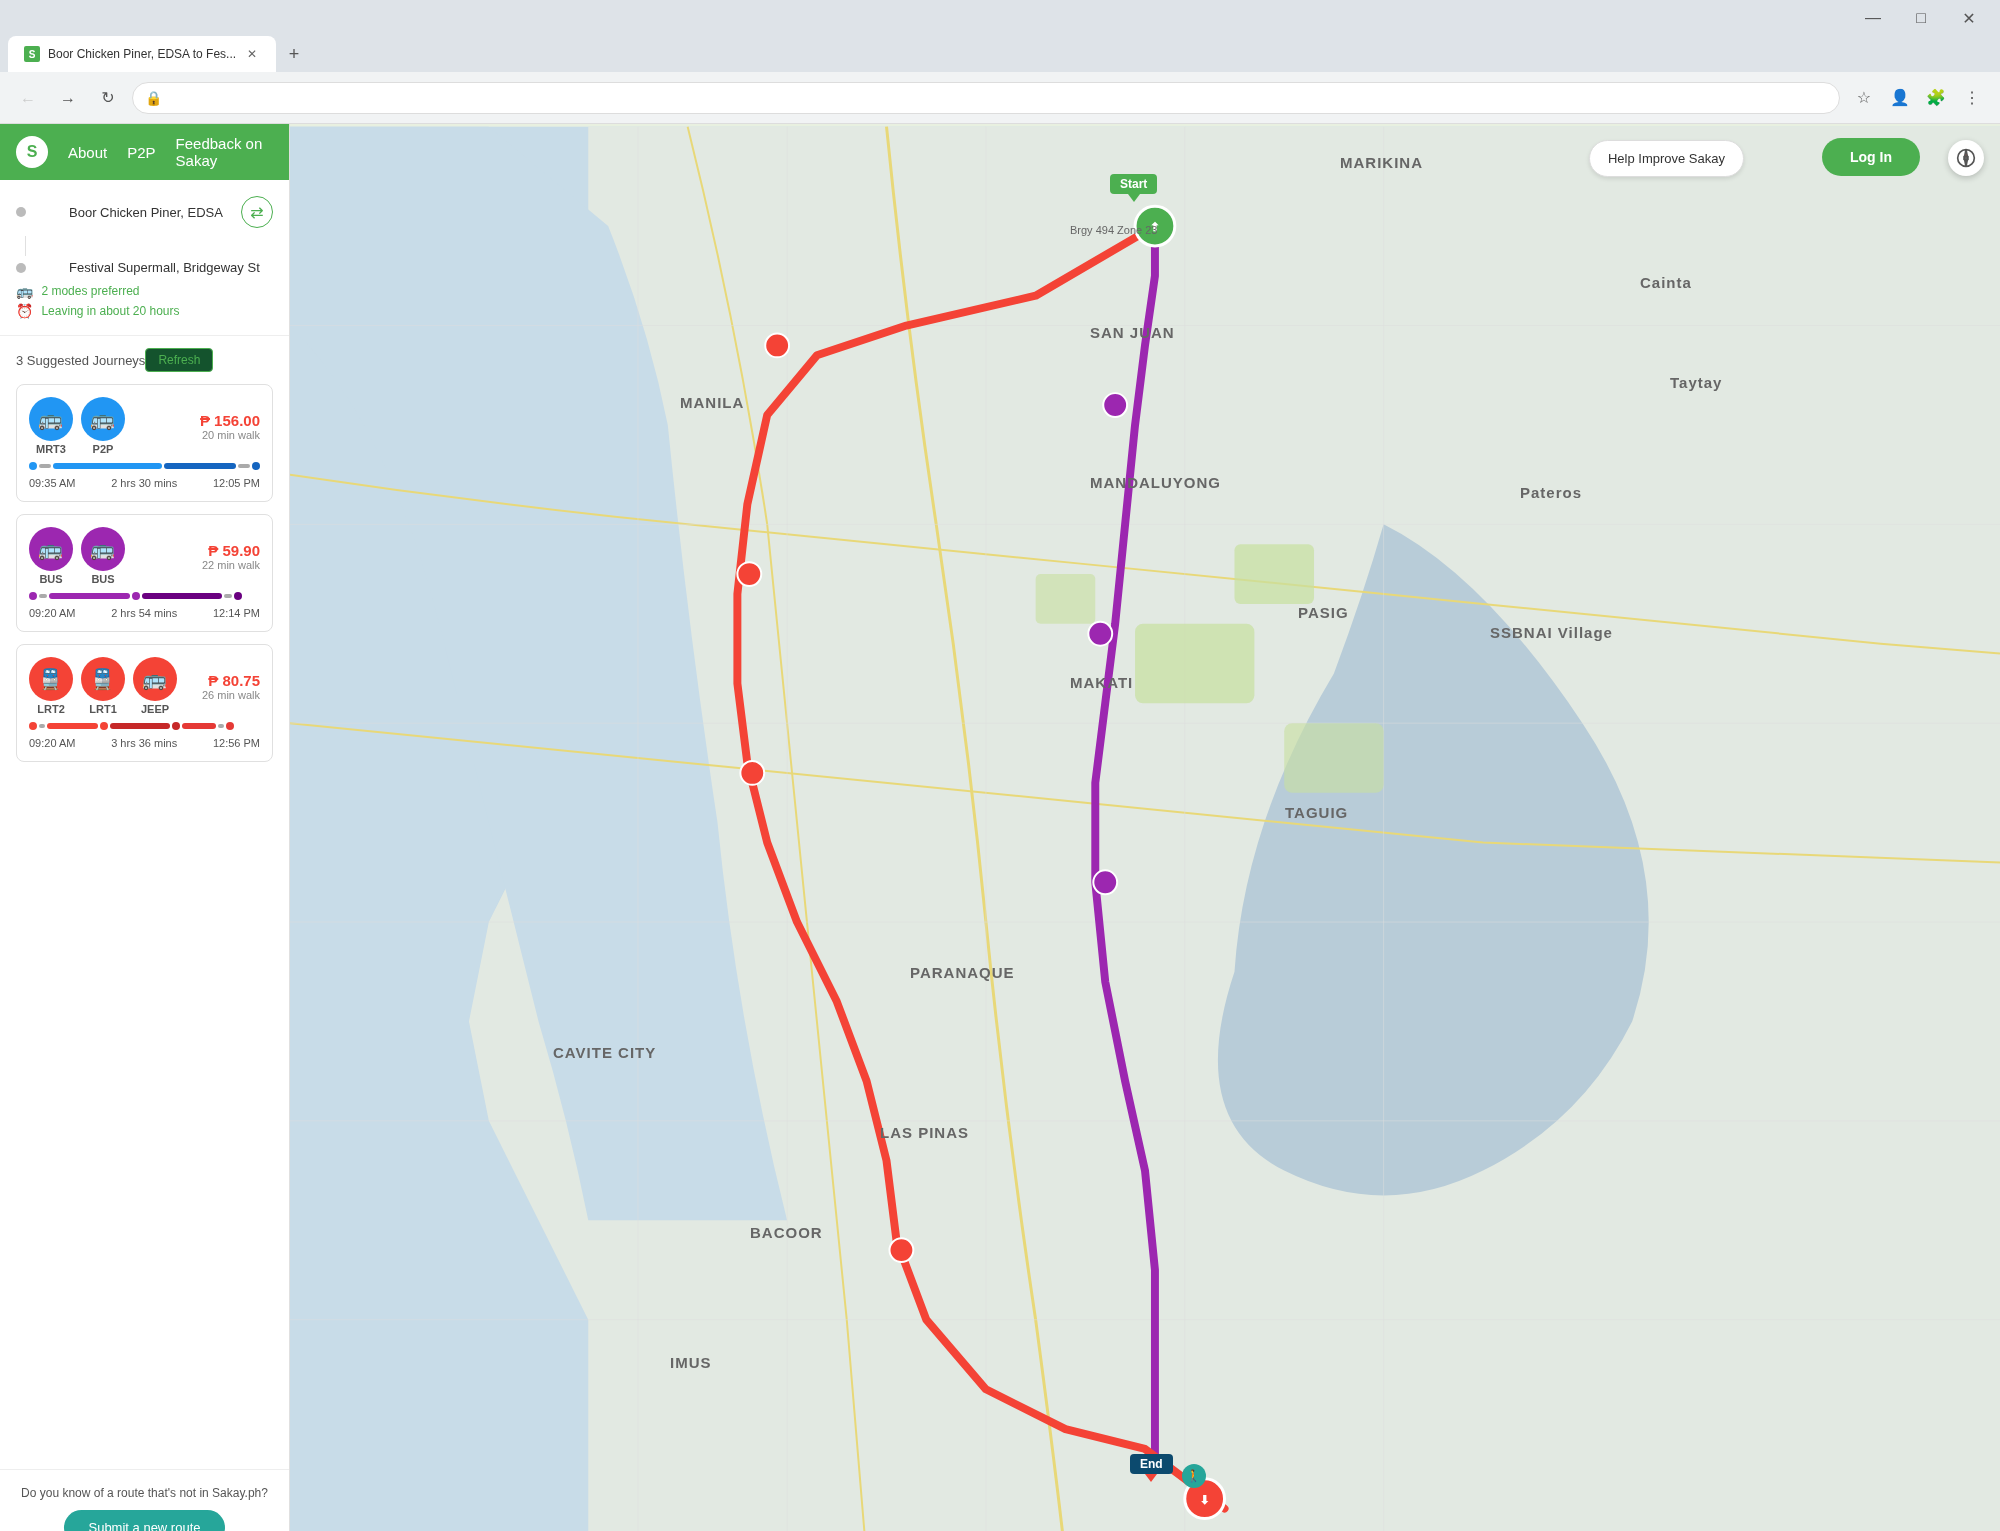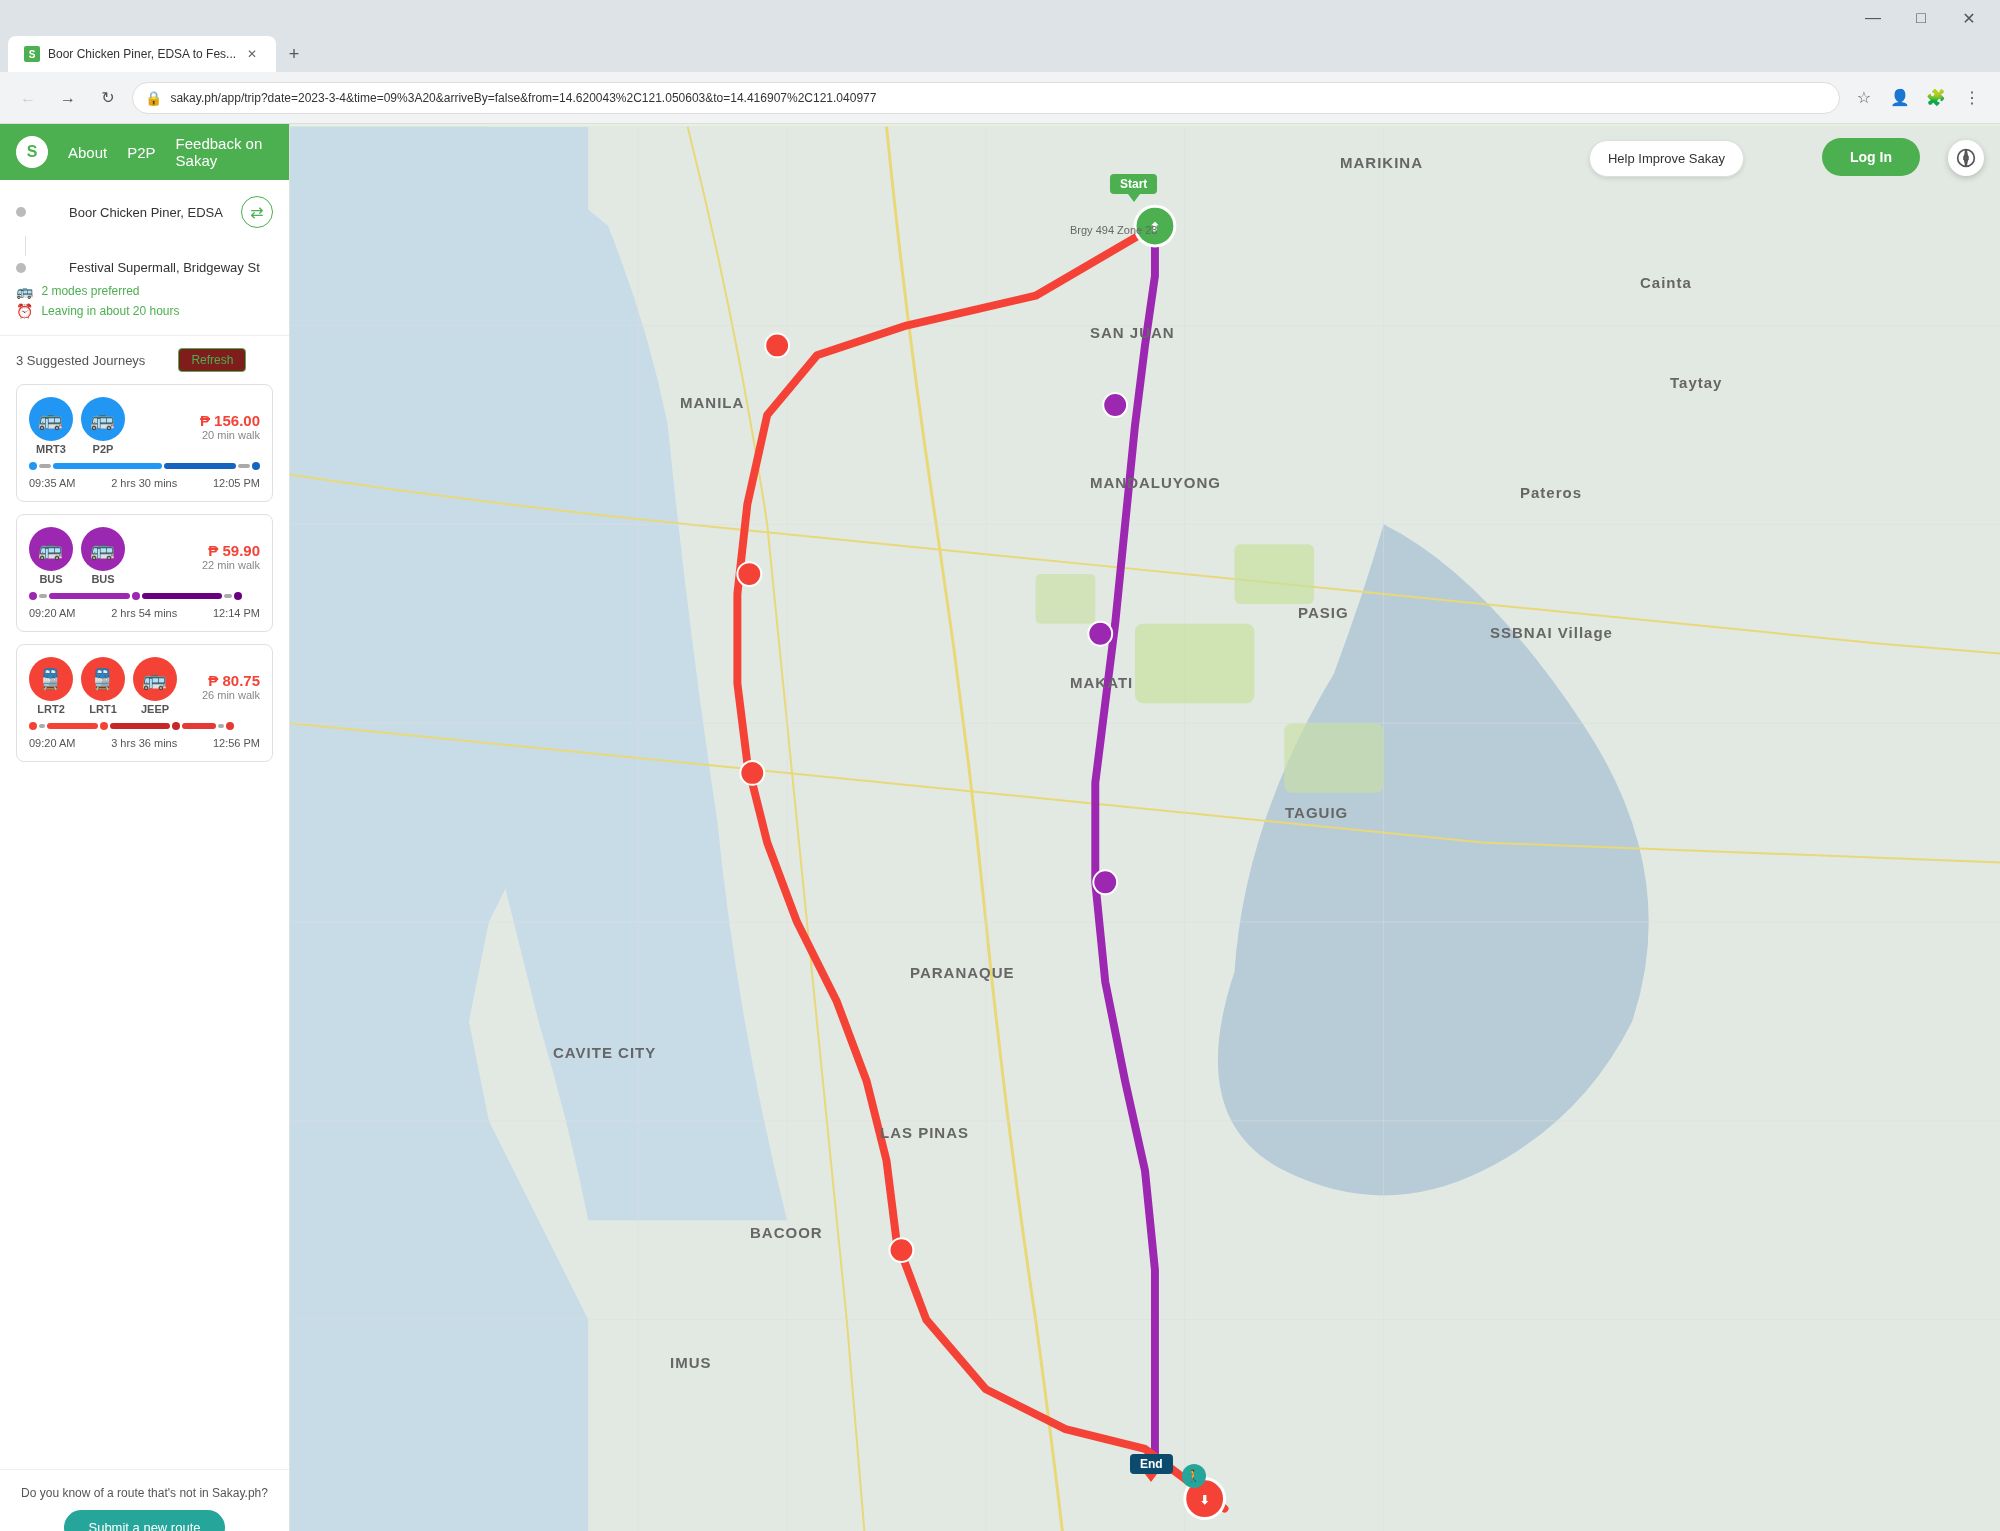"sakay.ph/app/trip?date=2023-3-4&time=09%" span.address-text { html: <span>sakay.ph/app/trip?date=2023-3-4&amp;time=09%3A20&amp;arriveBy=false&amp;from=14.620043%2C121.050603&amp;to=14.416907%2C121.040977</span> -> none }
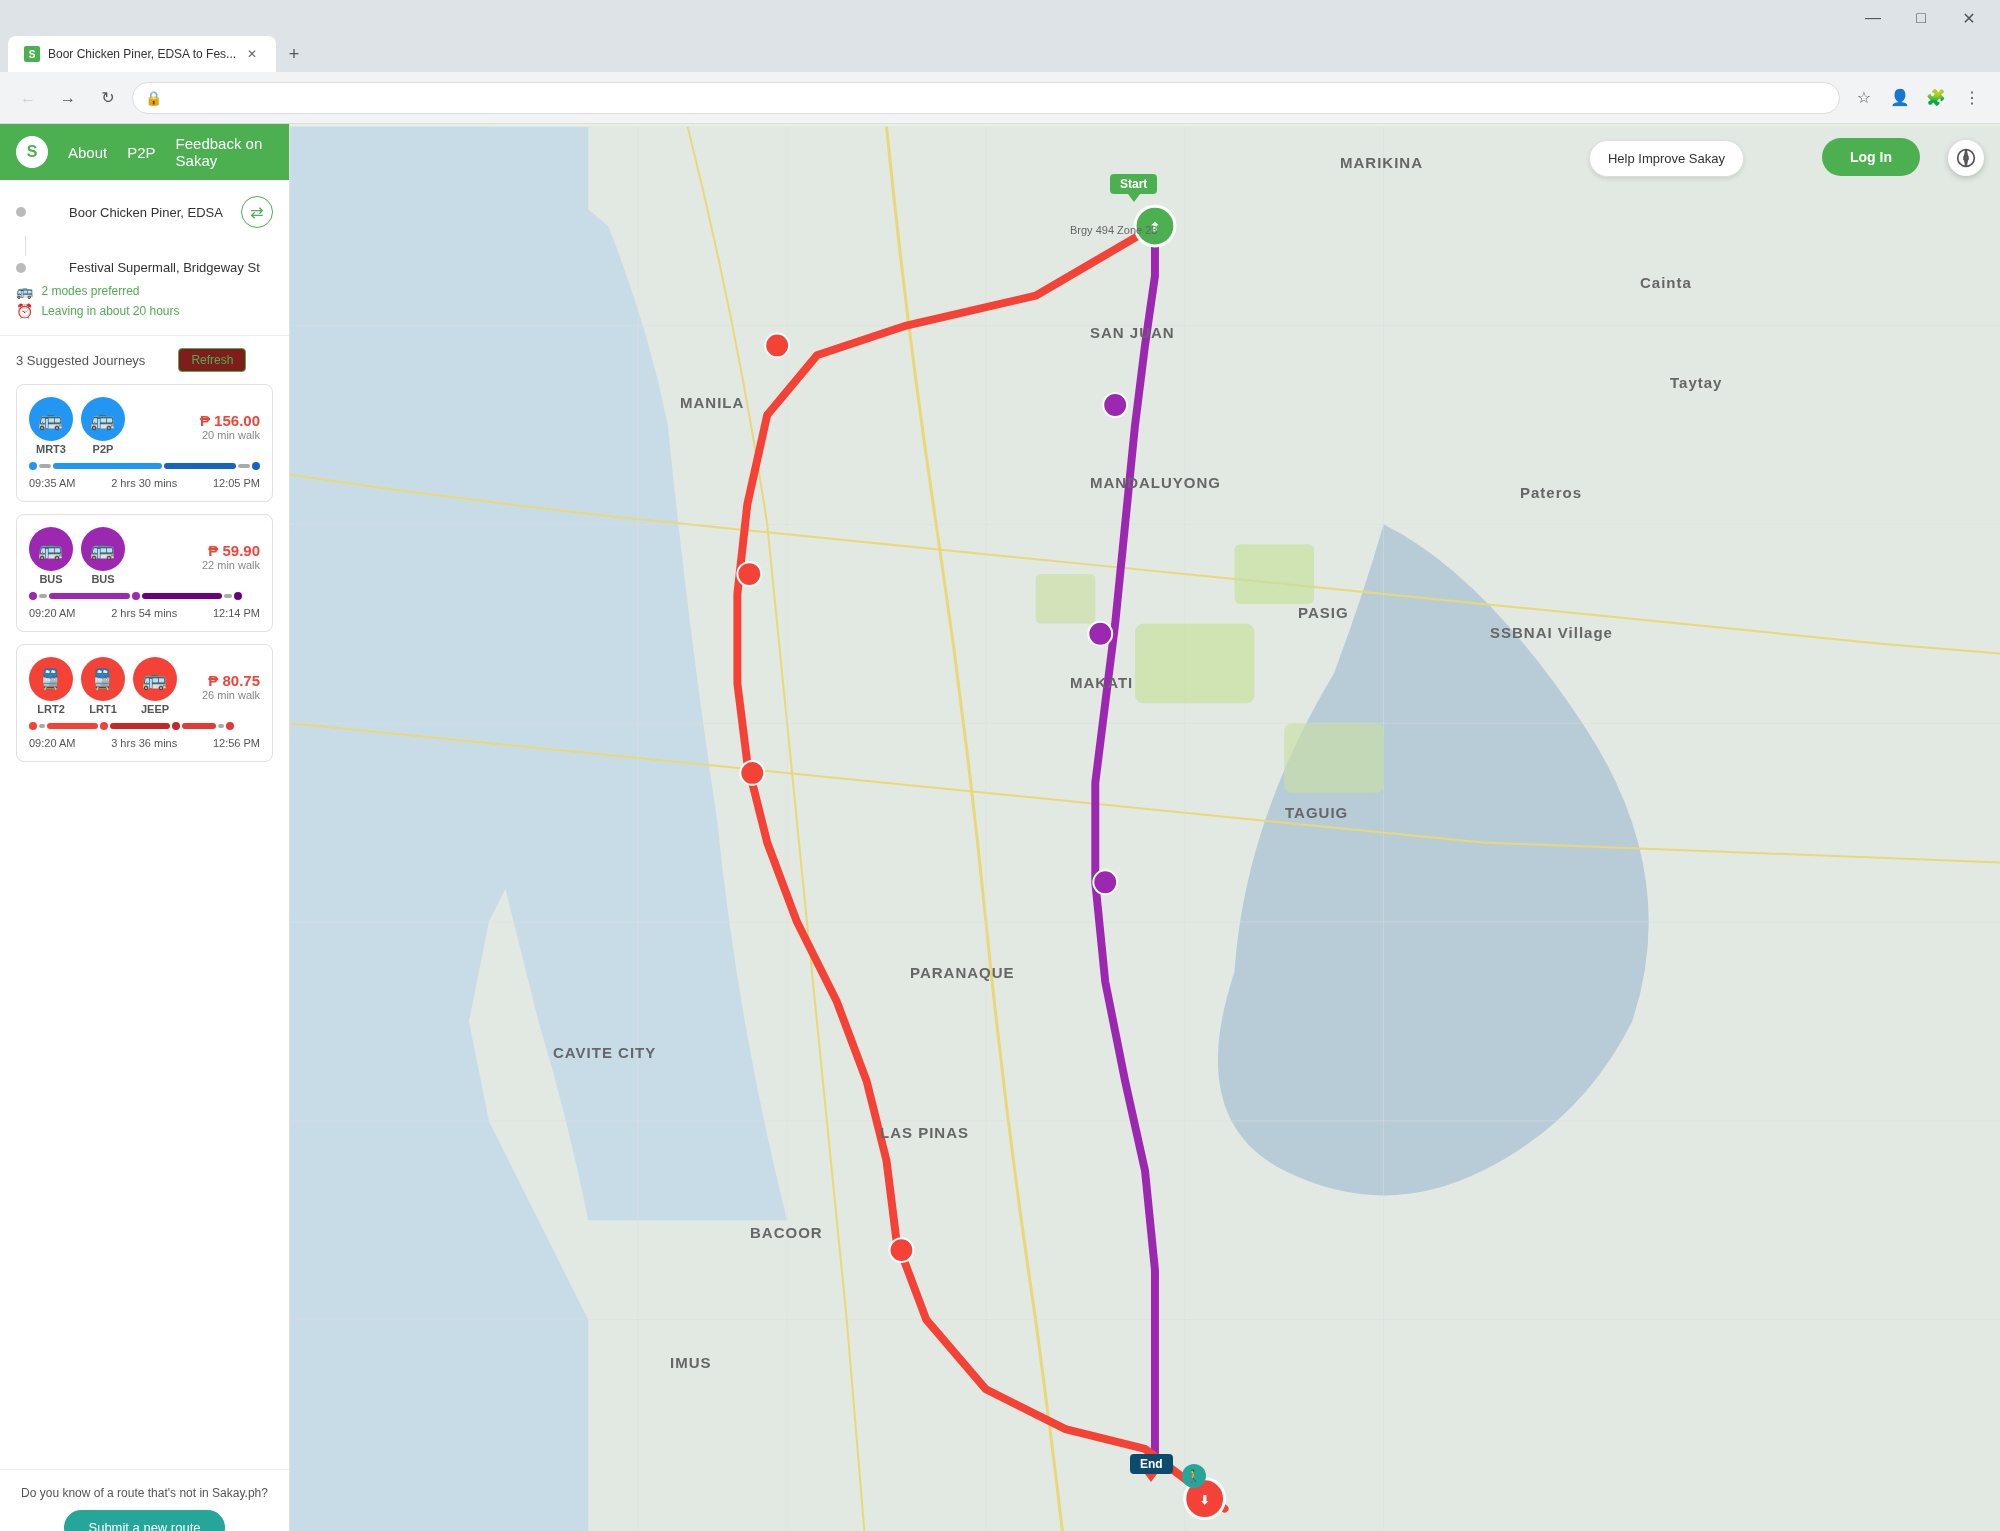"Refresh" .refresh-btn { background: #7f1d1d -> #14532d; margin-left: 33px -> none }
